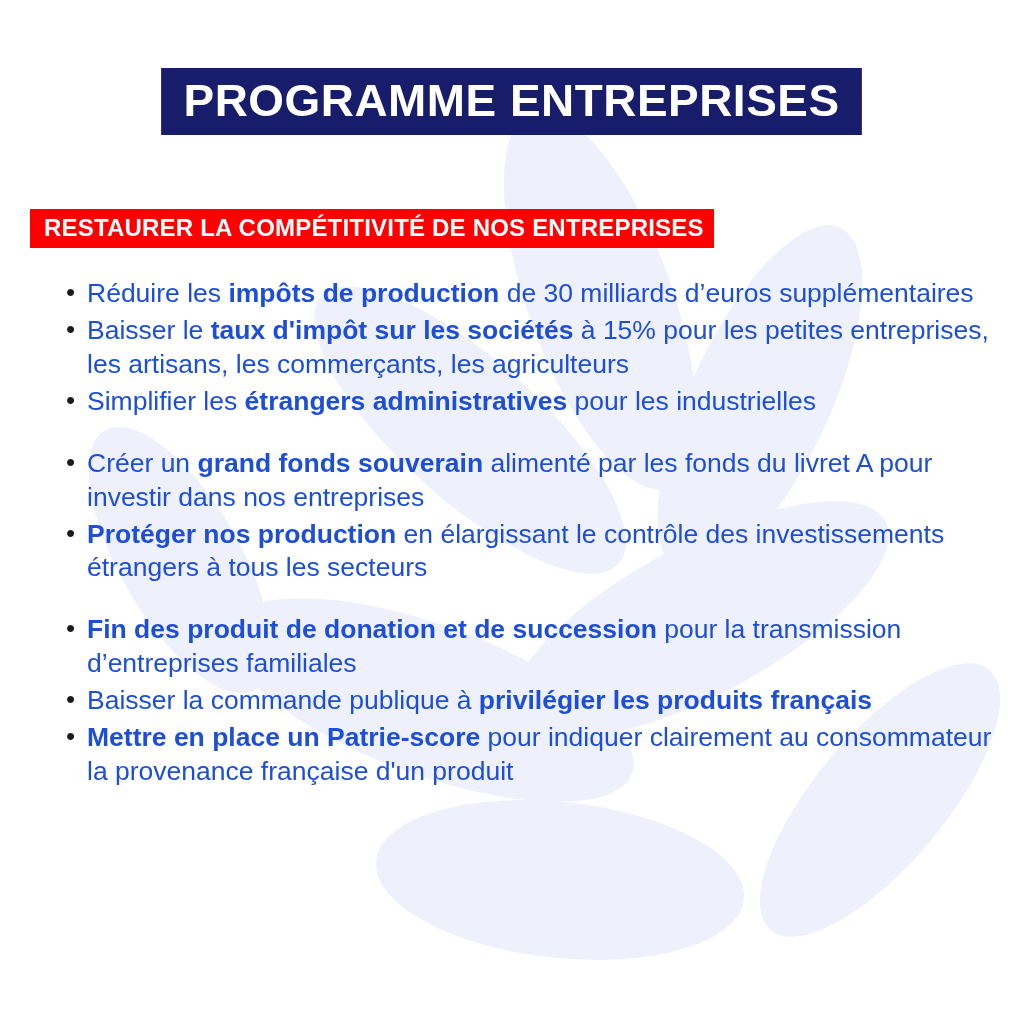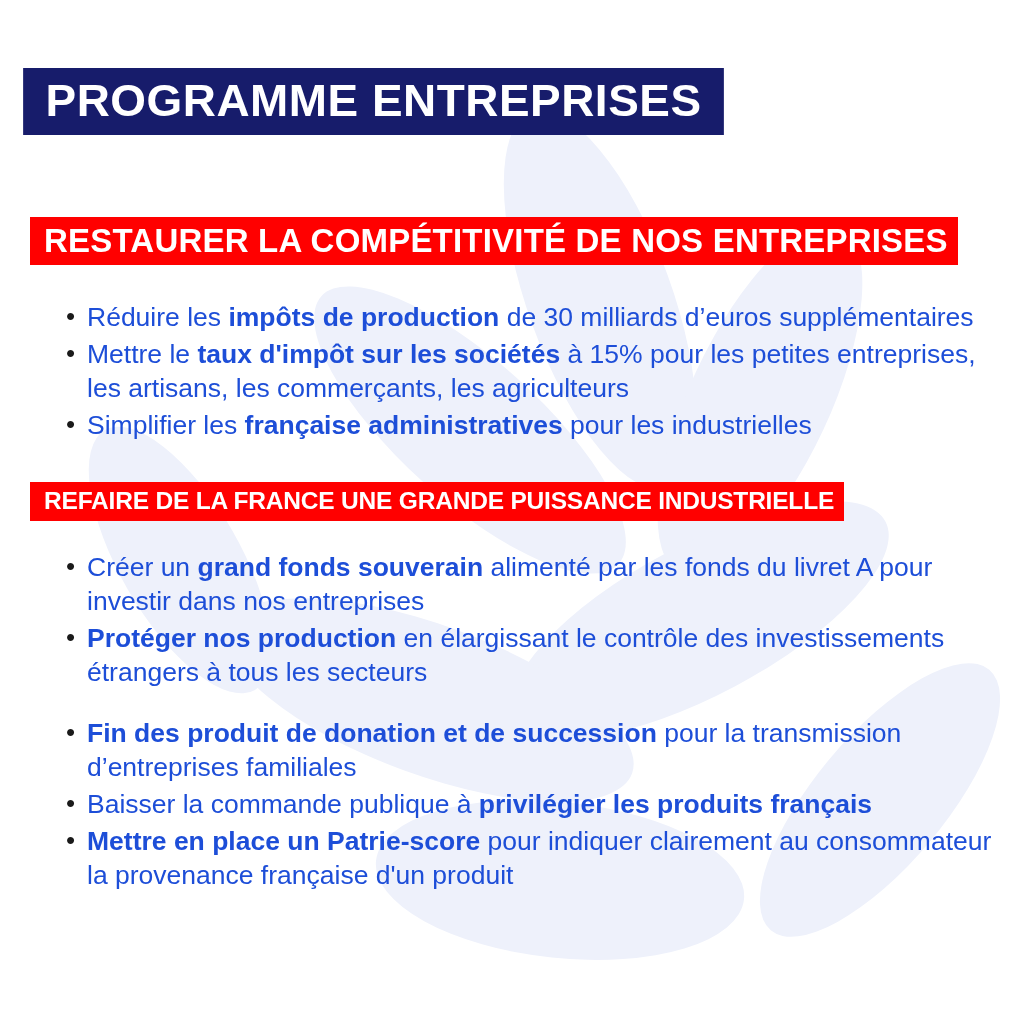"PROGRAMME ENTREPRISES" .title-wrap { justify-content: flex-start -> center }
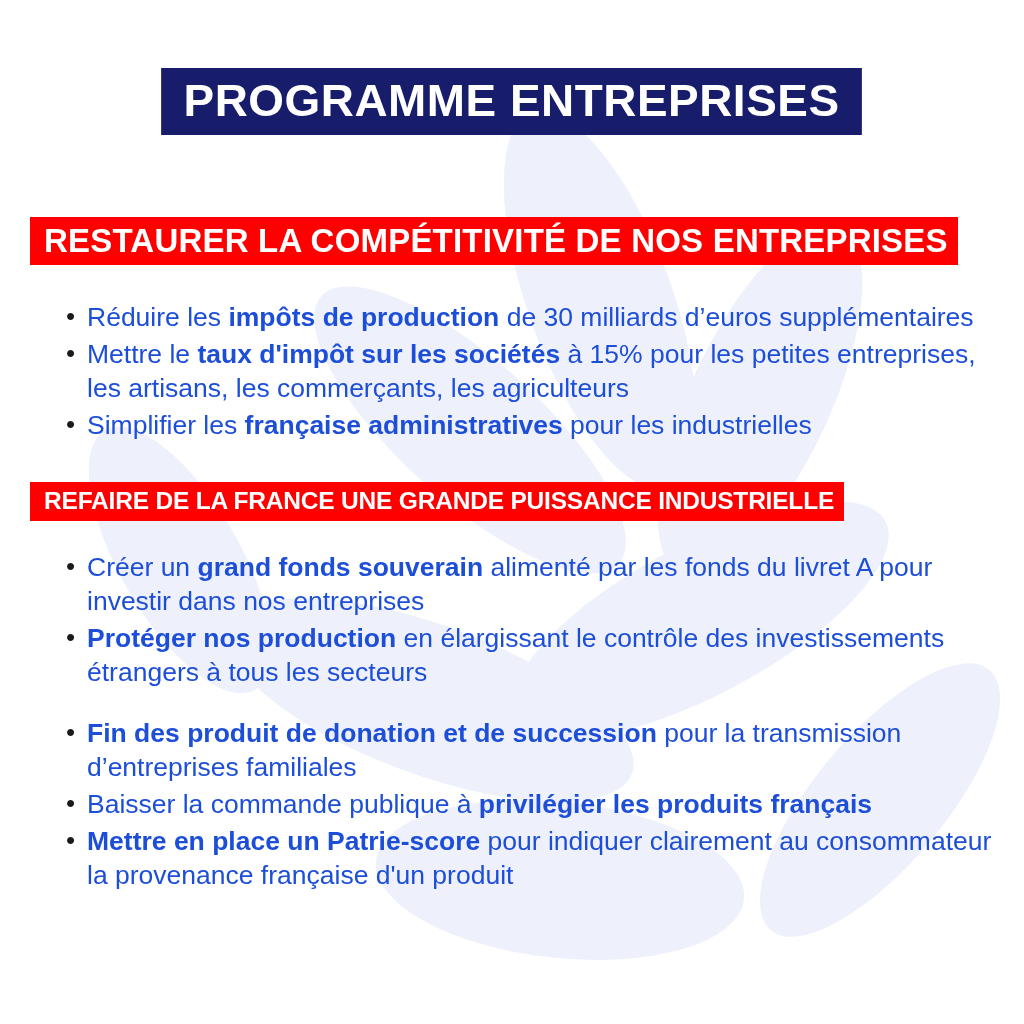"RESTAURER LA COMPÉTITIVITÉ DE NOS" .section-head { font-size: 33px -> 24px }
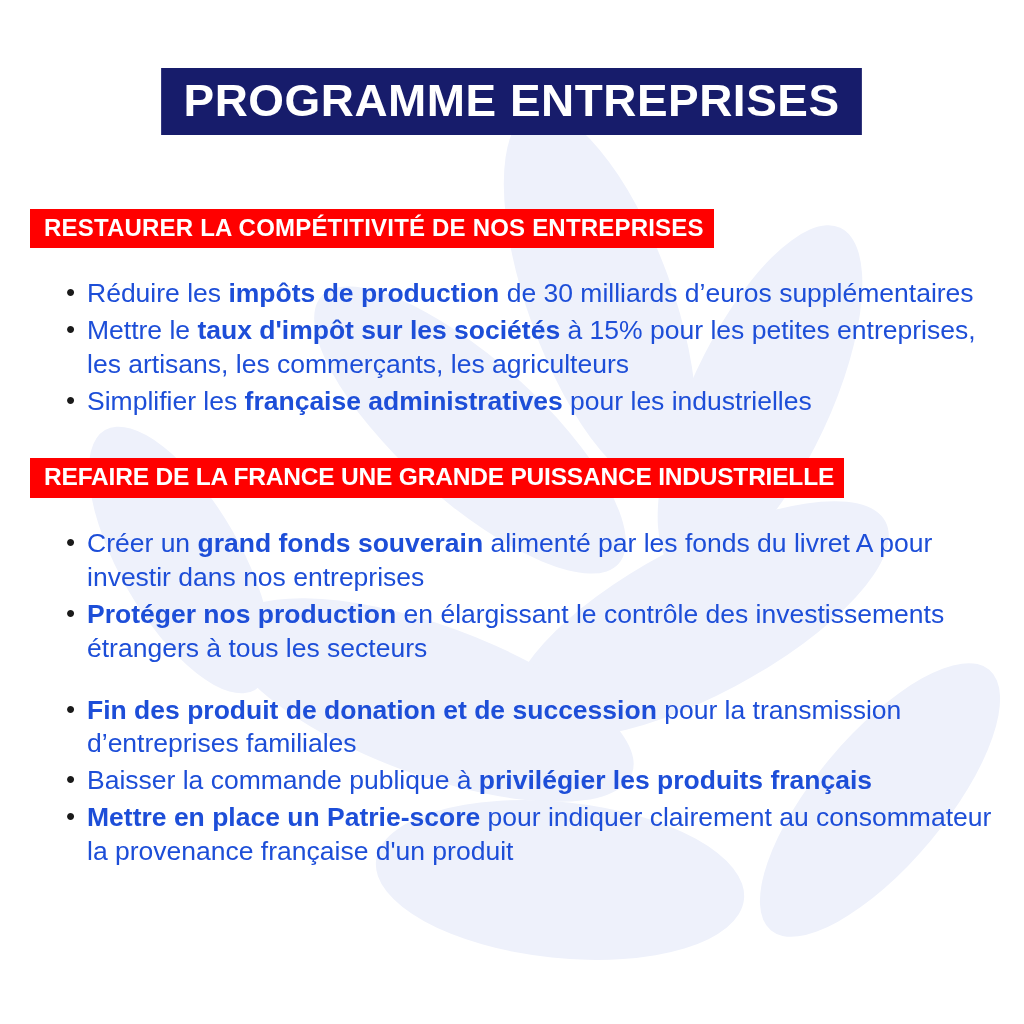"Mettre le" span { text: Mettre -> Baisser }
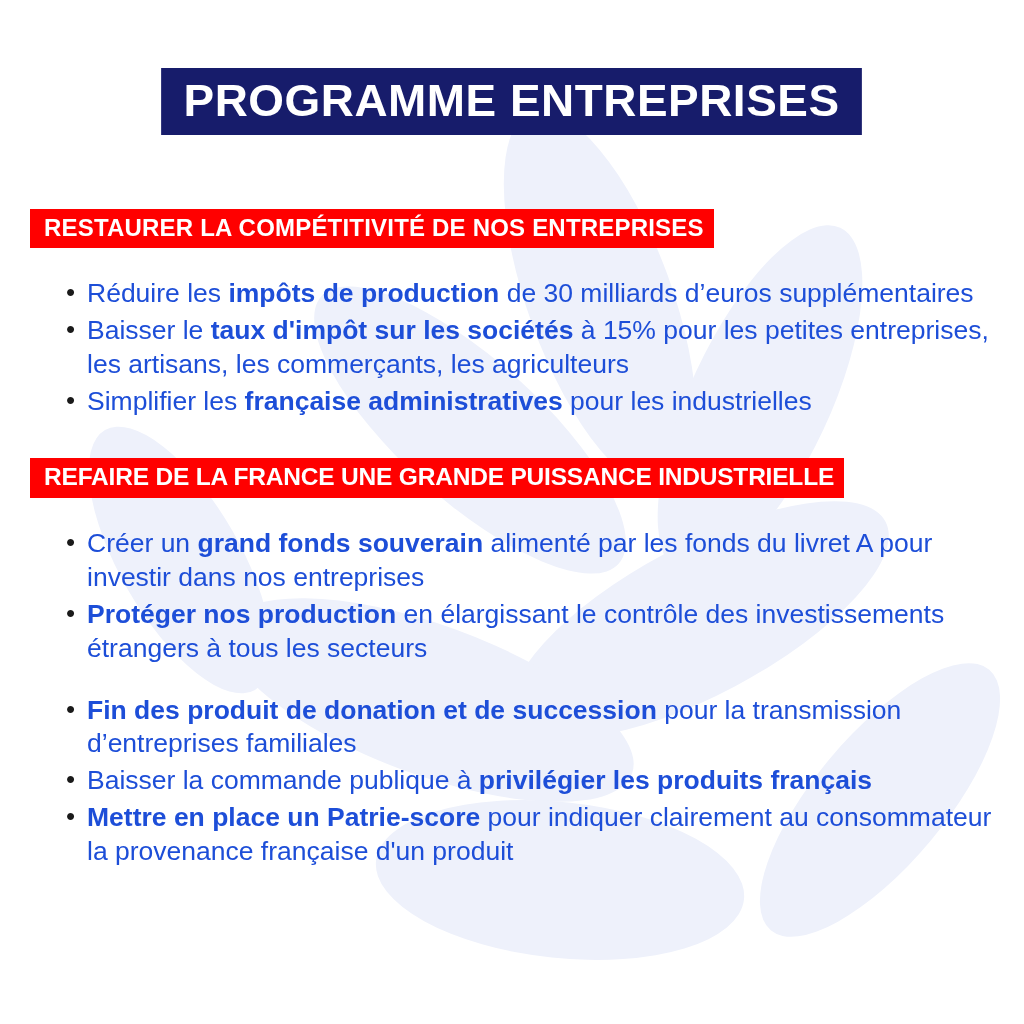"française administratives" b { text: française -> étrangers }
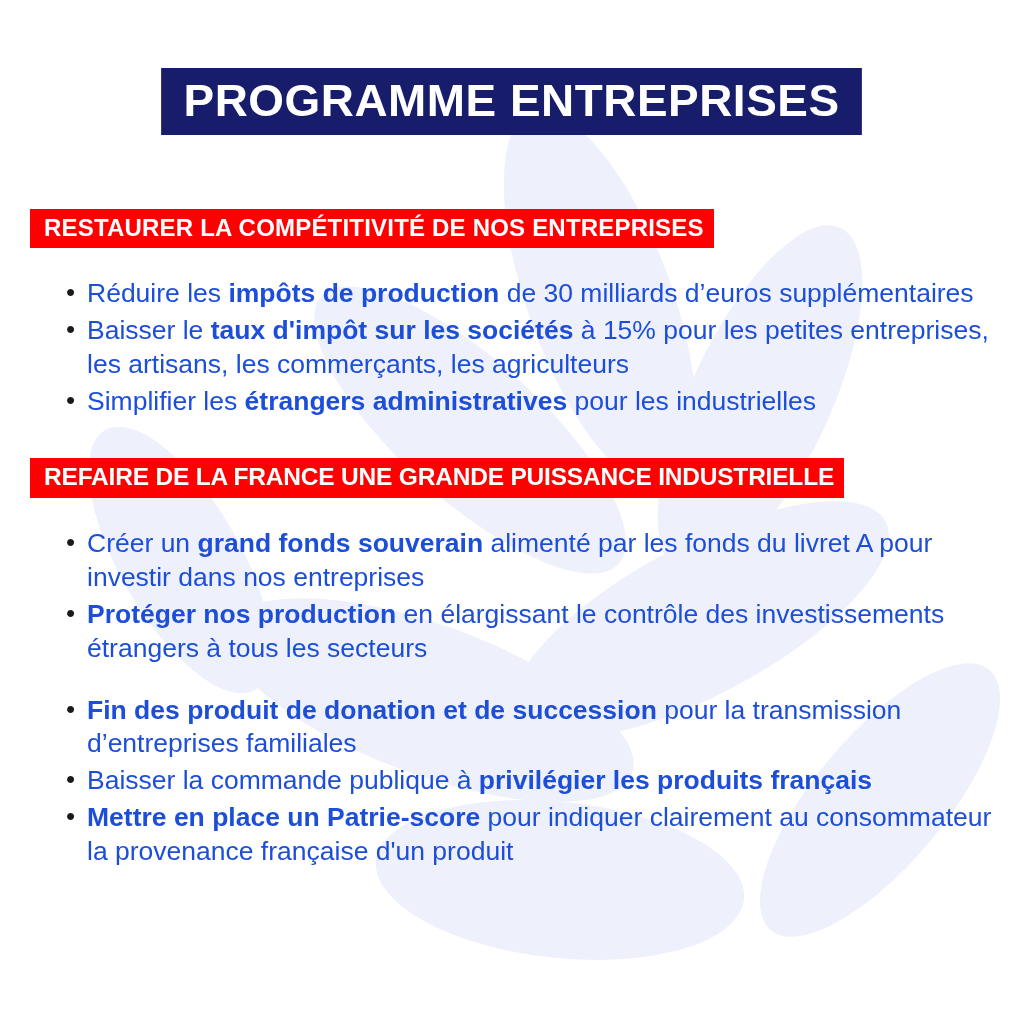"REFAIRE DE LA FRANCE UNE" div.section-head-row { html: <div> <h2>REFAIRE DE LA FRANCE UNE GRANDE PUISSANCE INDUSTRIELLE</h2> </div> -> none }
